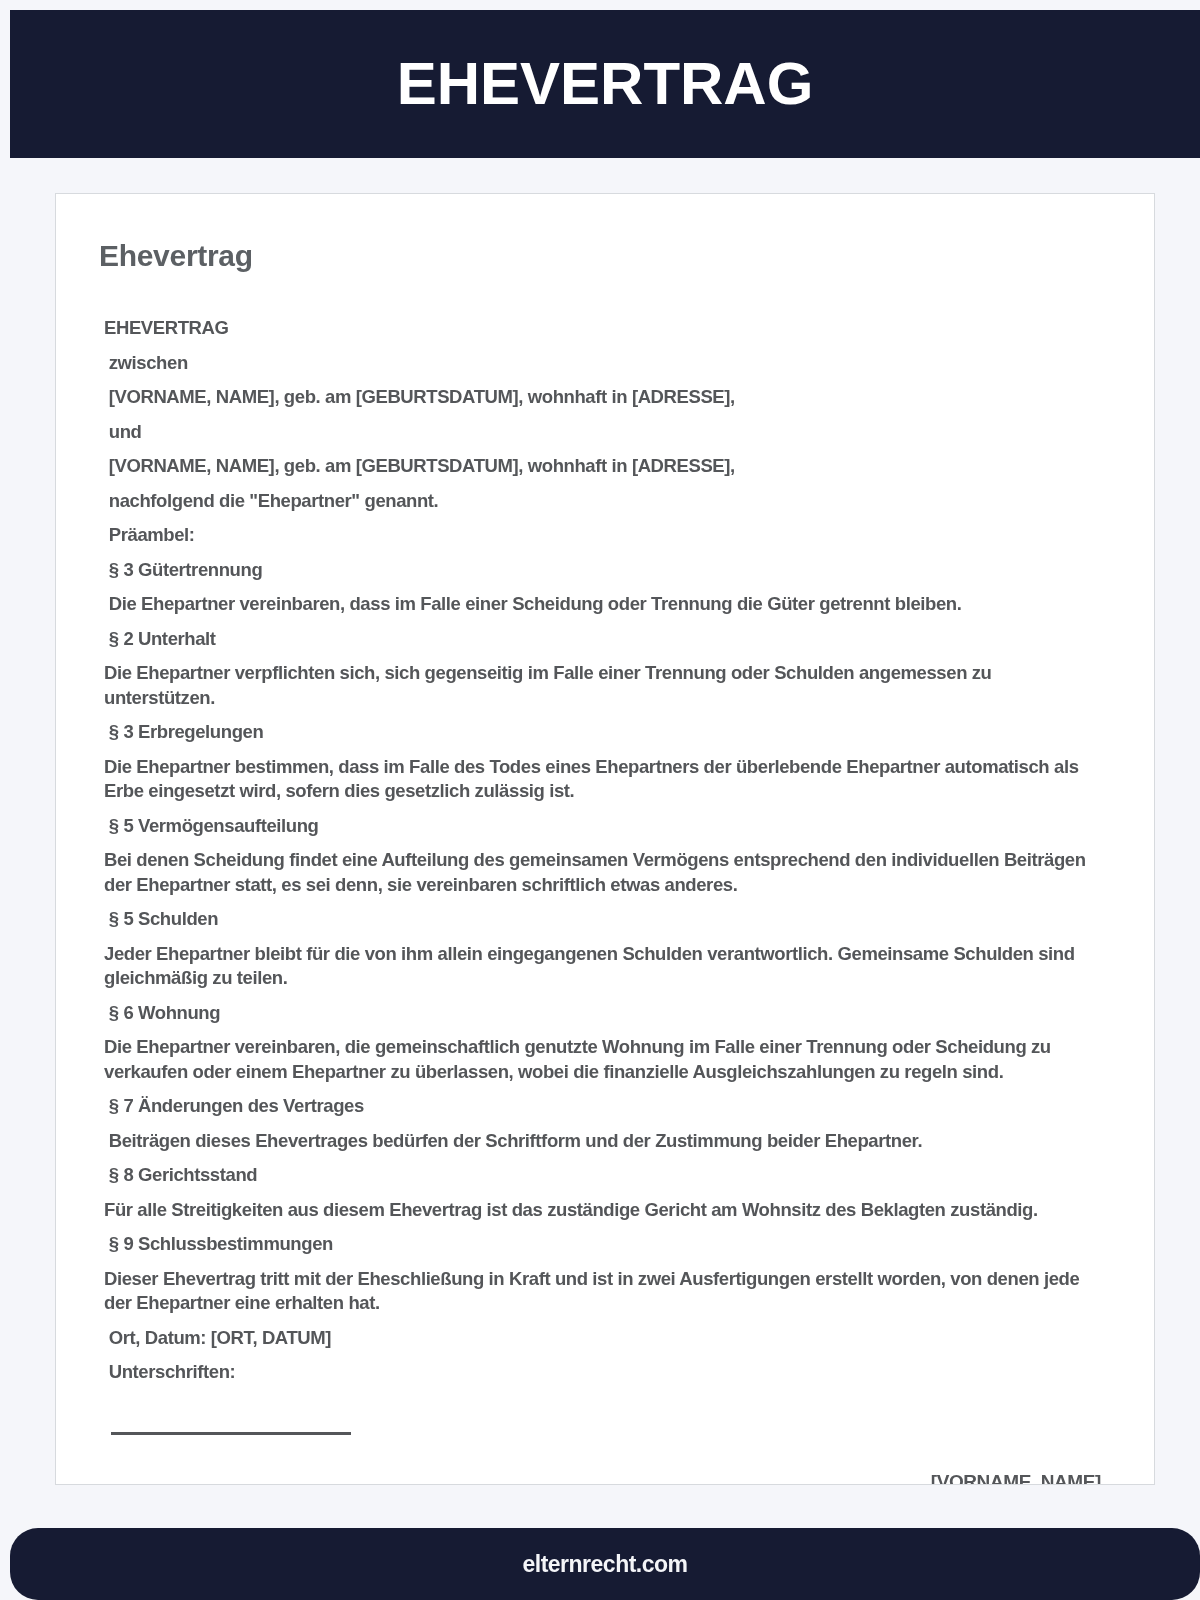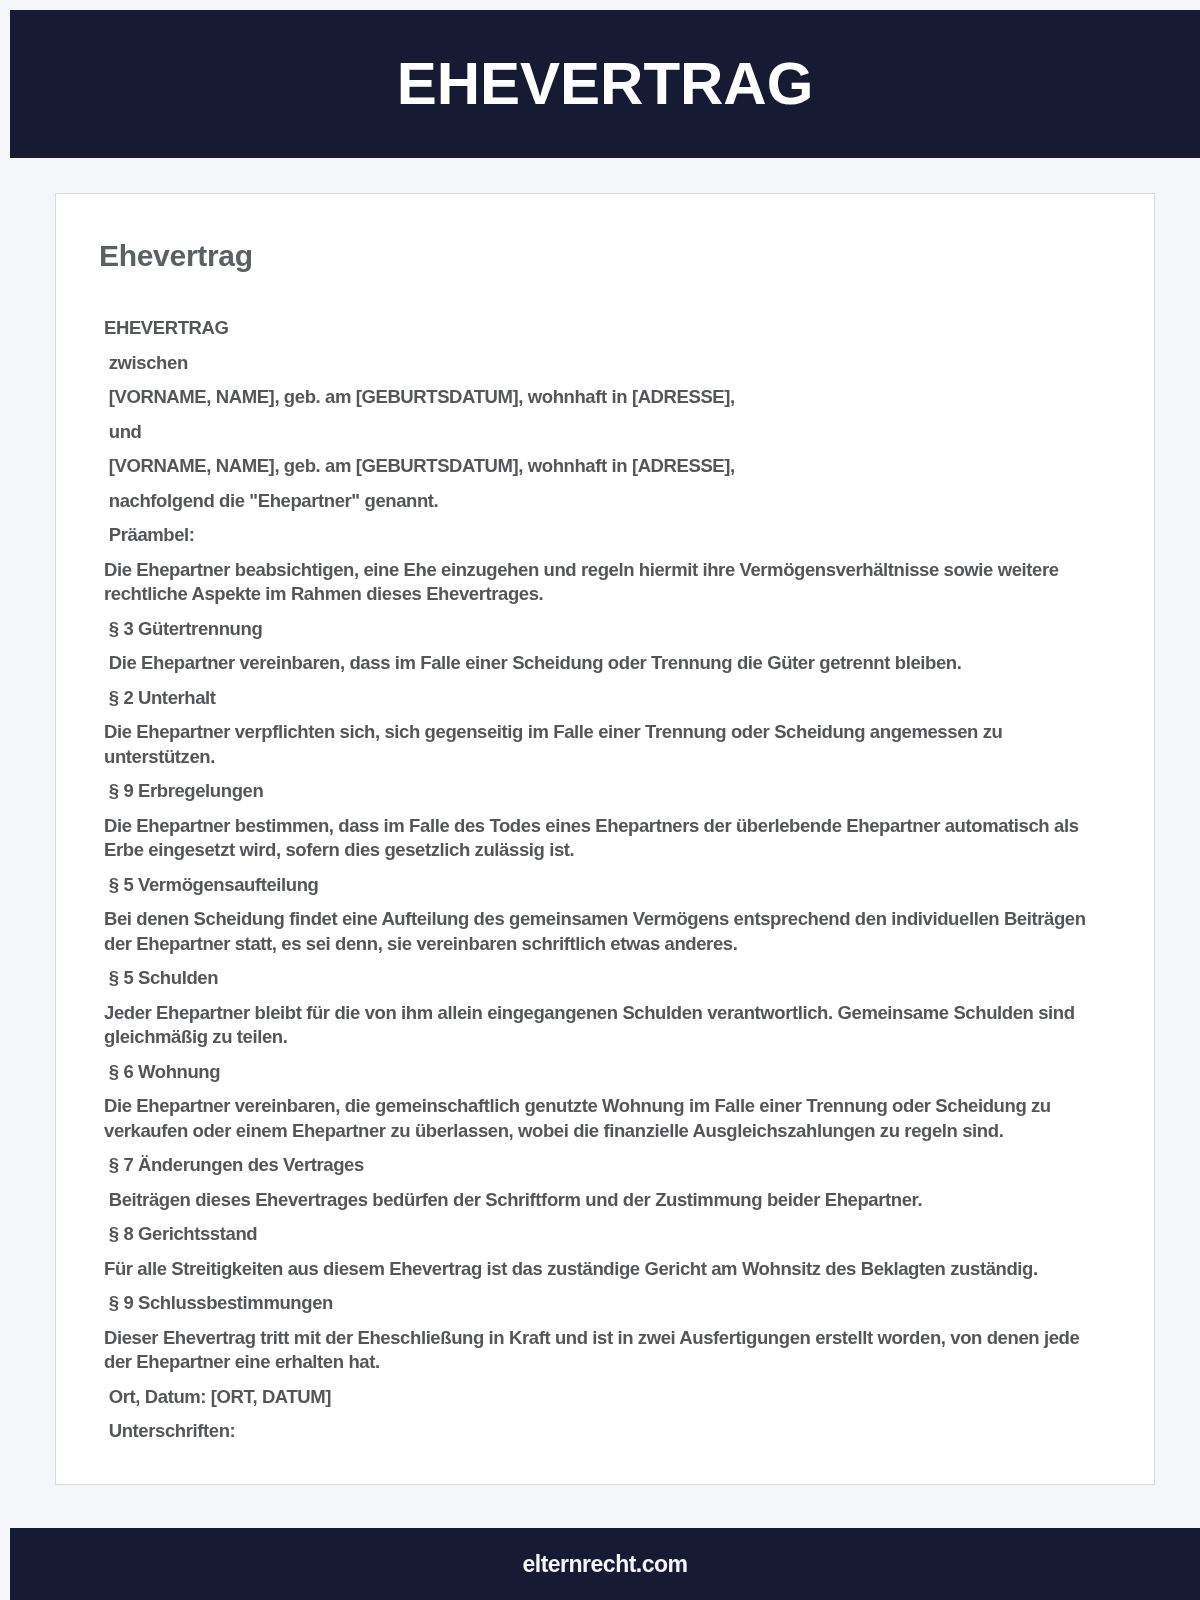"Die Ehepartner beabsichtigen, eine Ehe" p { html: <p>Die Ehepartner beabsichtigen, eine Ehe einzugehen und regeln hiermit ihre Vermögensverhältnisse sowie weitere rechtliche Aspekte im Rahmen dieses Ehevertrages.</p> -> none }
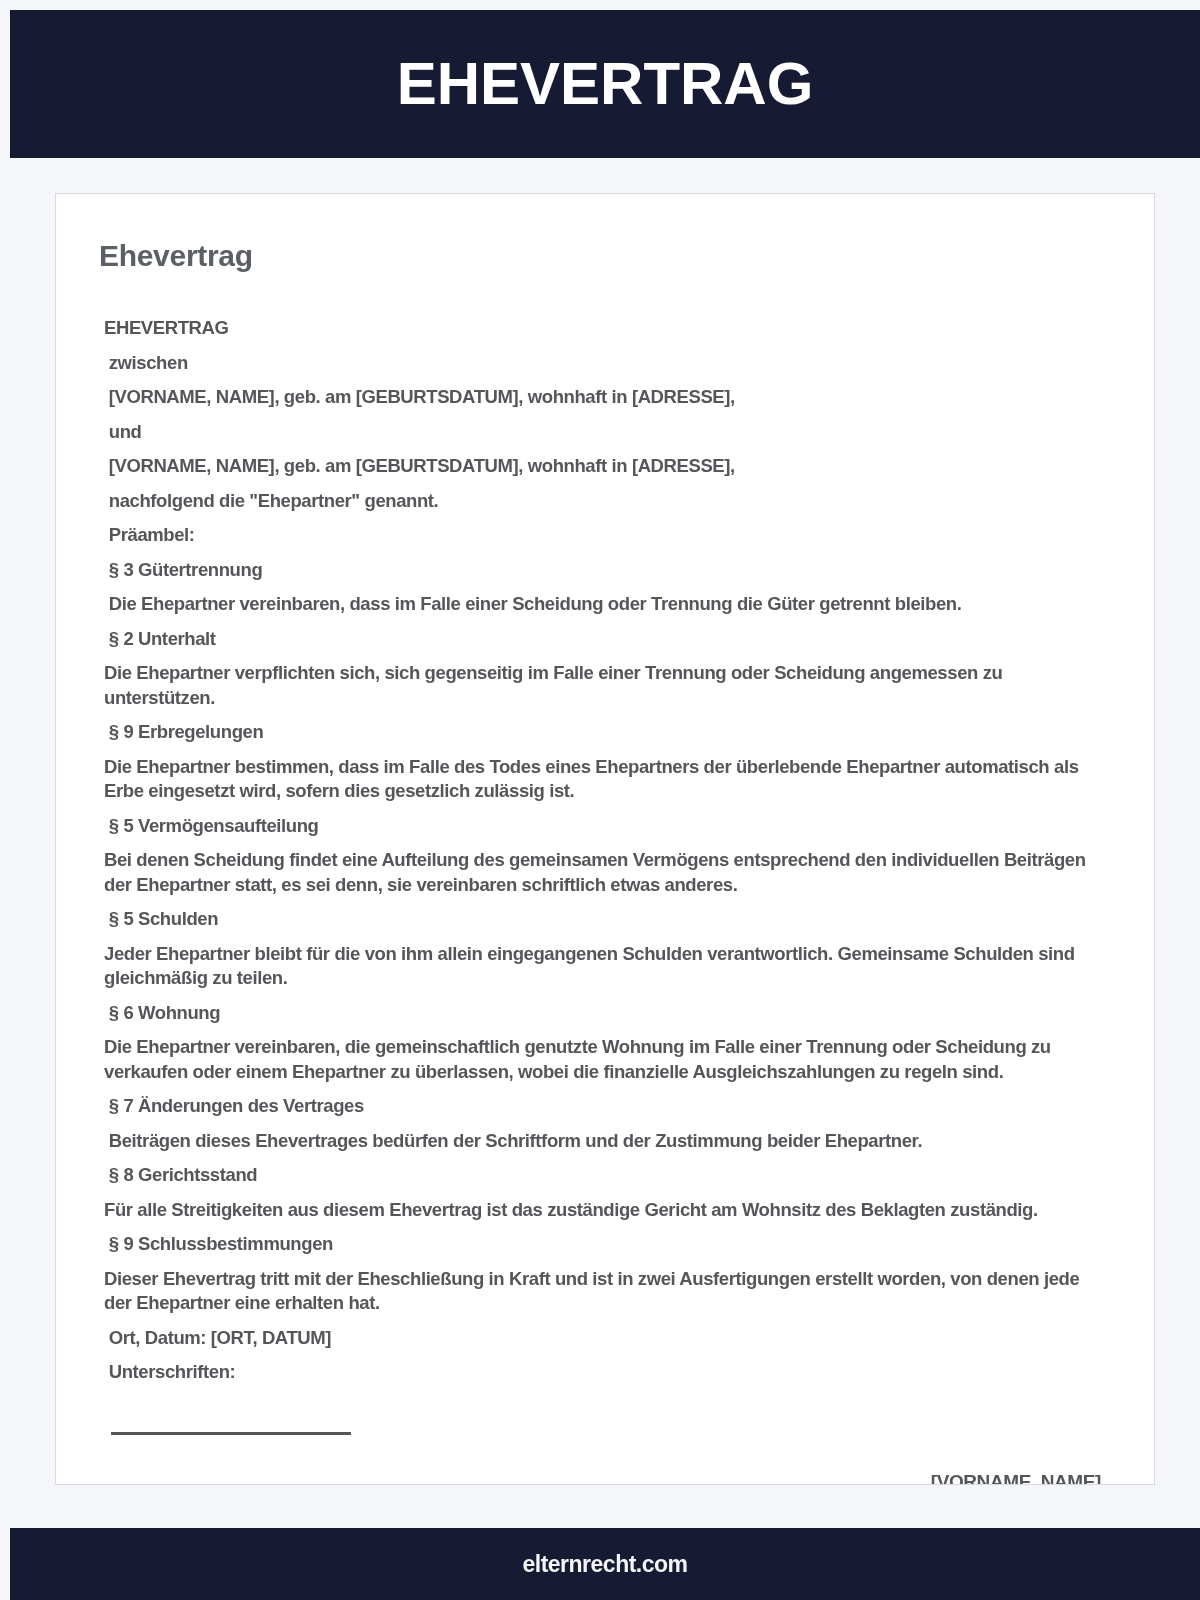"Die Ehepartner verpflichten sich, sich" p { text: Scheidung -> Schulden }
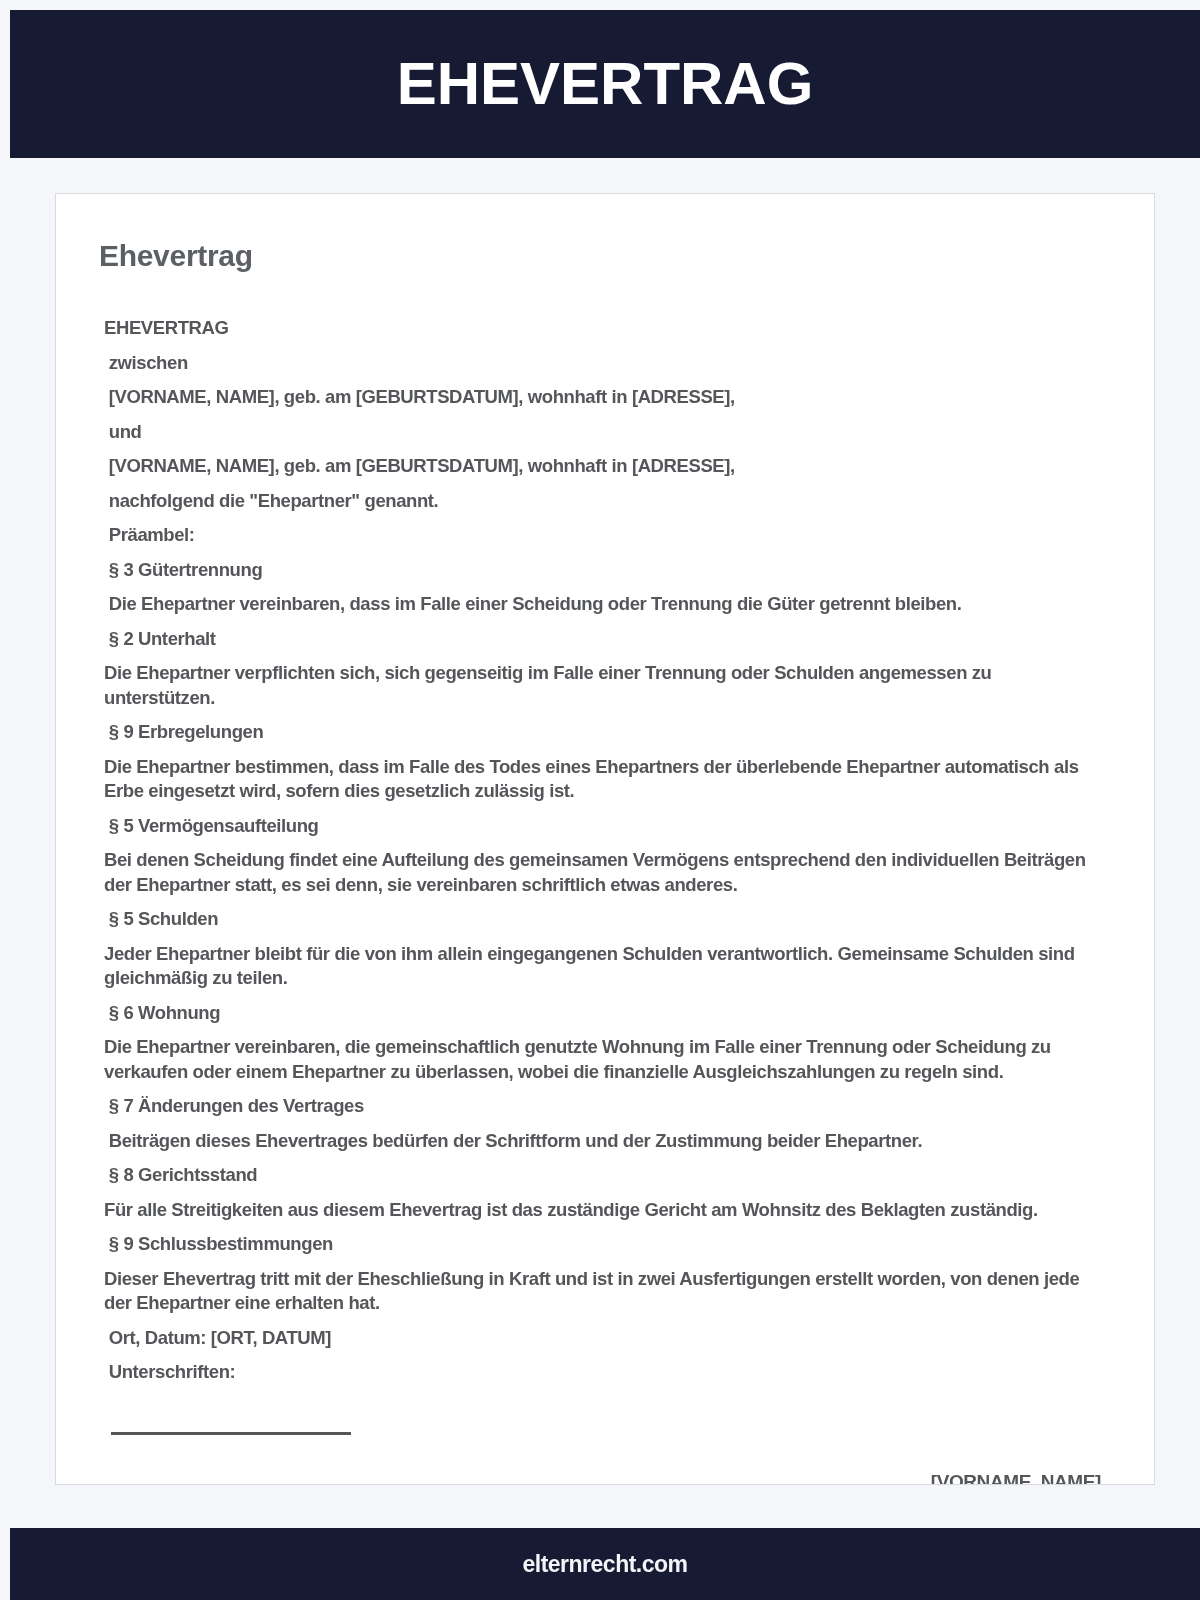"§ 9 Erbregelungen" p { text: 9 -> 3 }
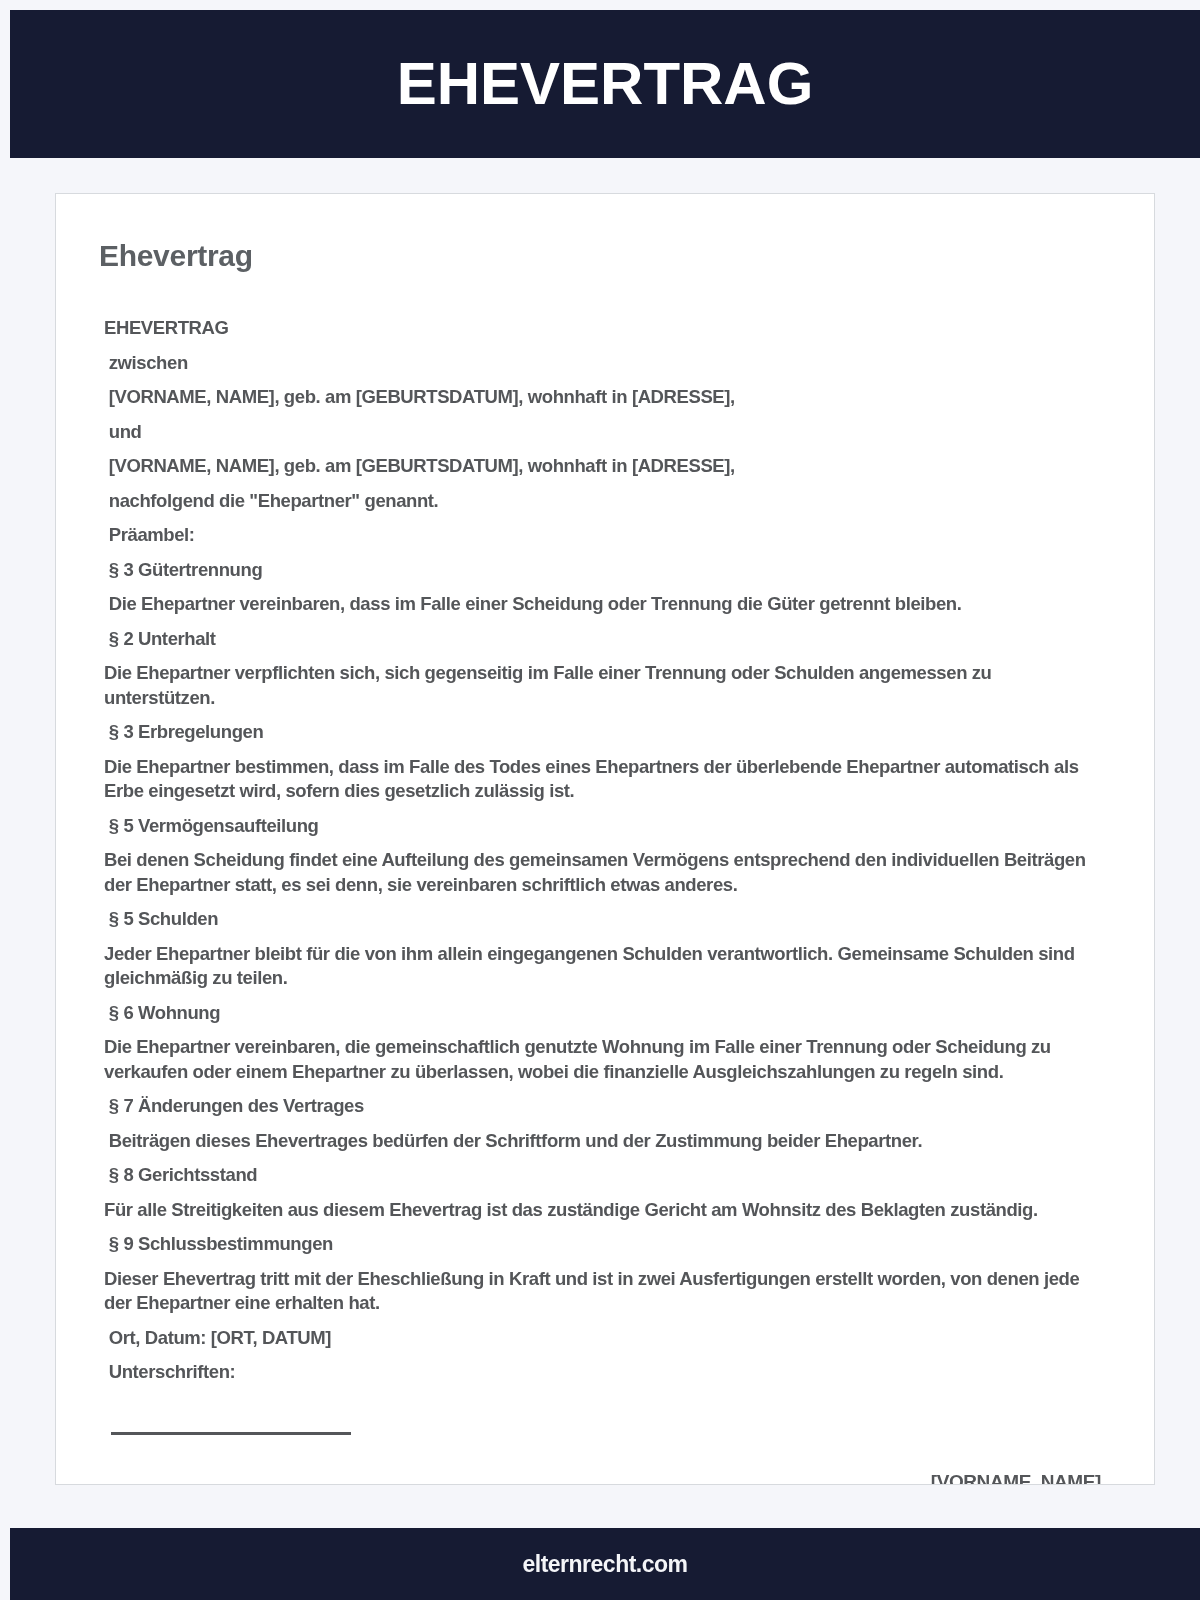"elternrecht.com" .page-footer { border-radius: none -> 28px }
